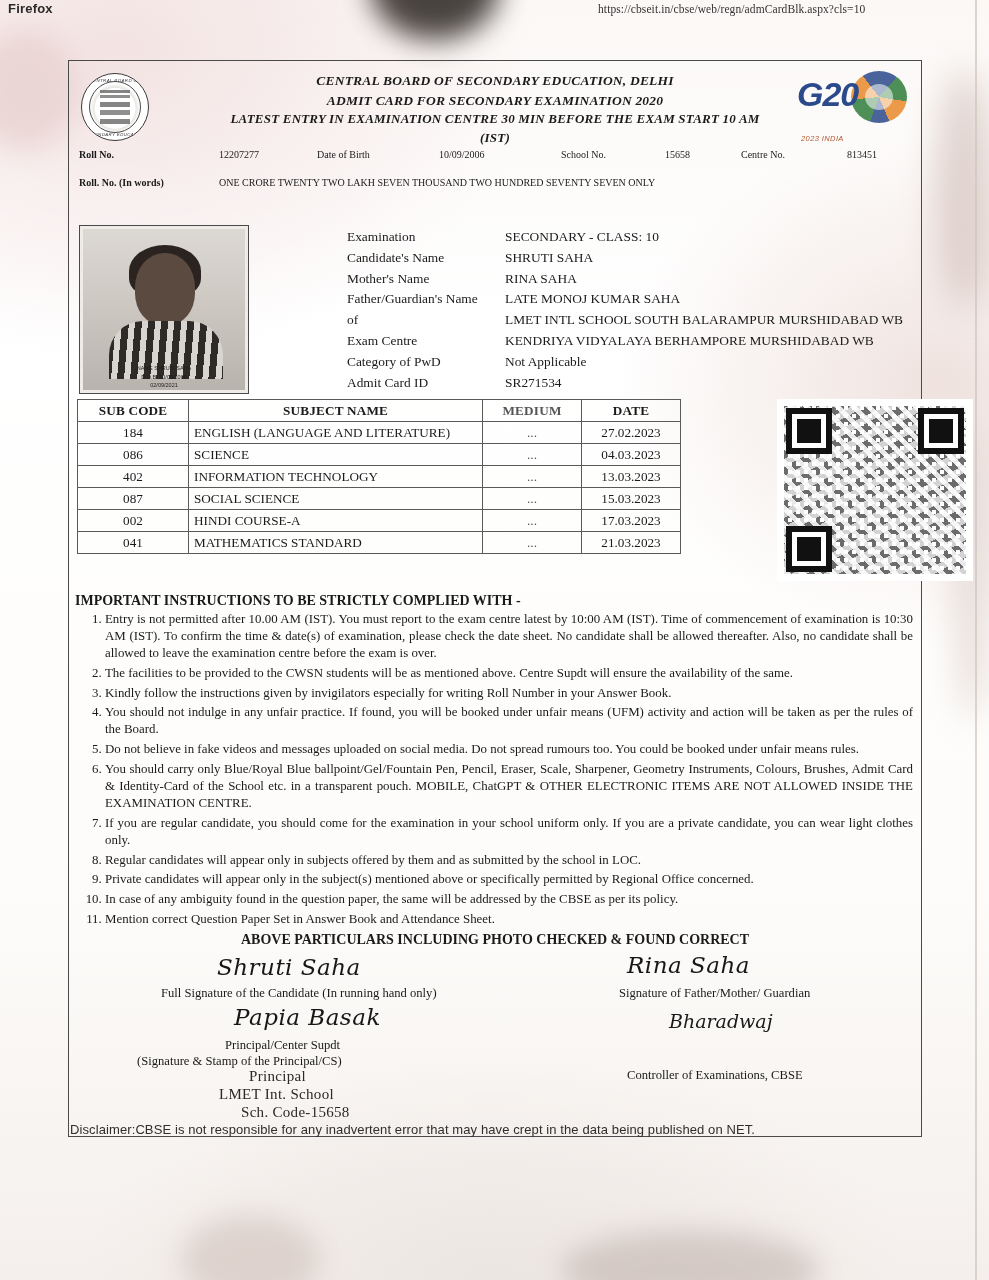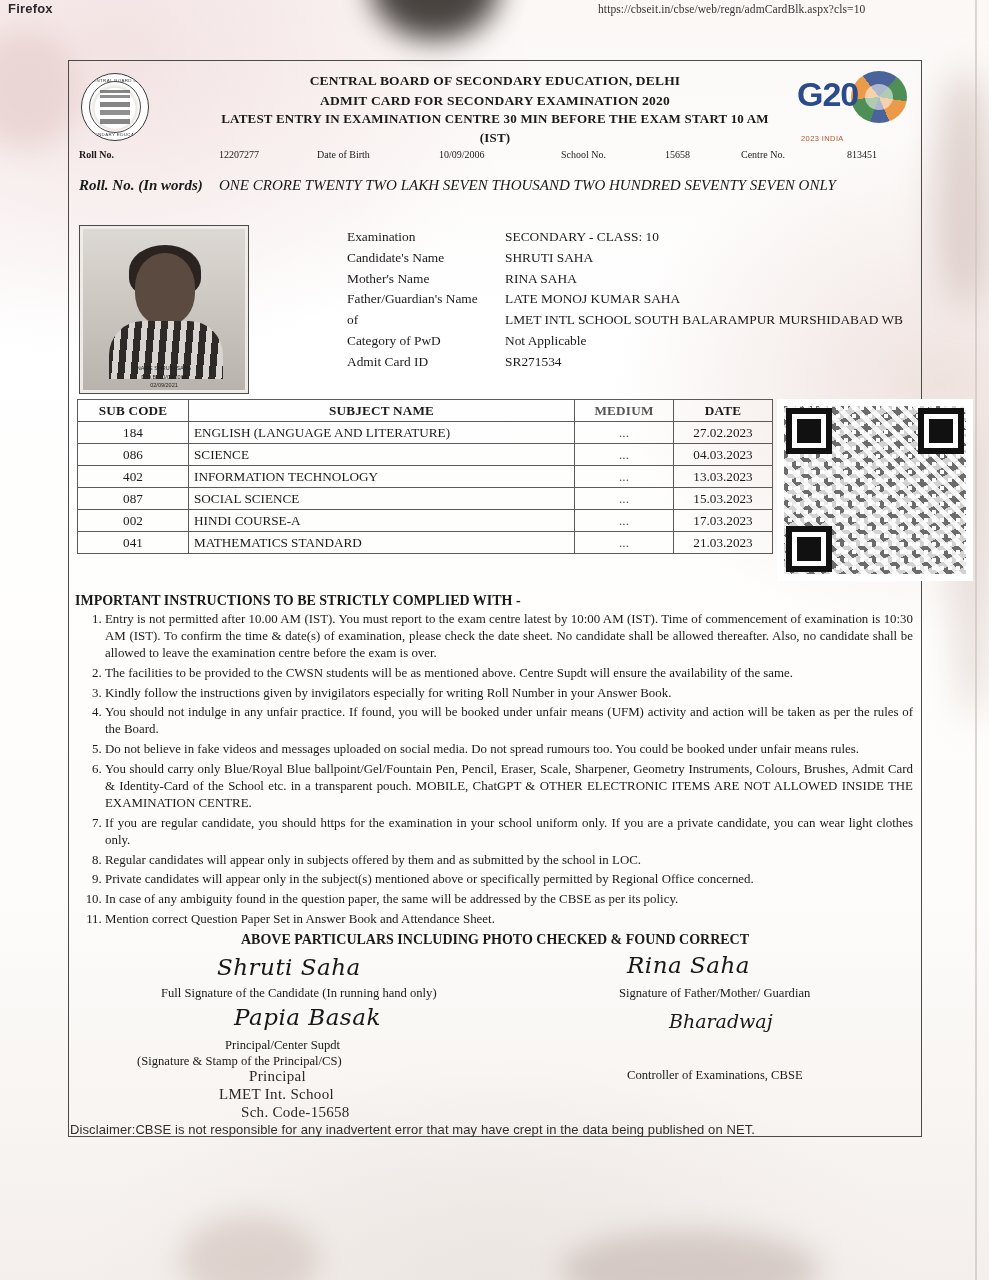"CENTRAL BOARD OF SECONDARY EDUCATION," .hdr { font-style: none -> italic }
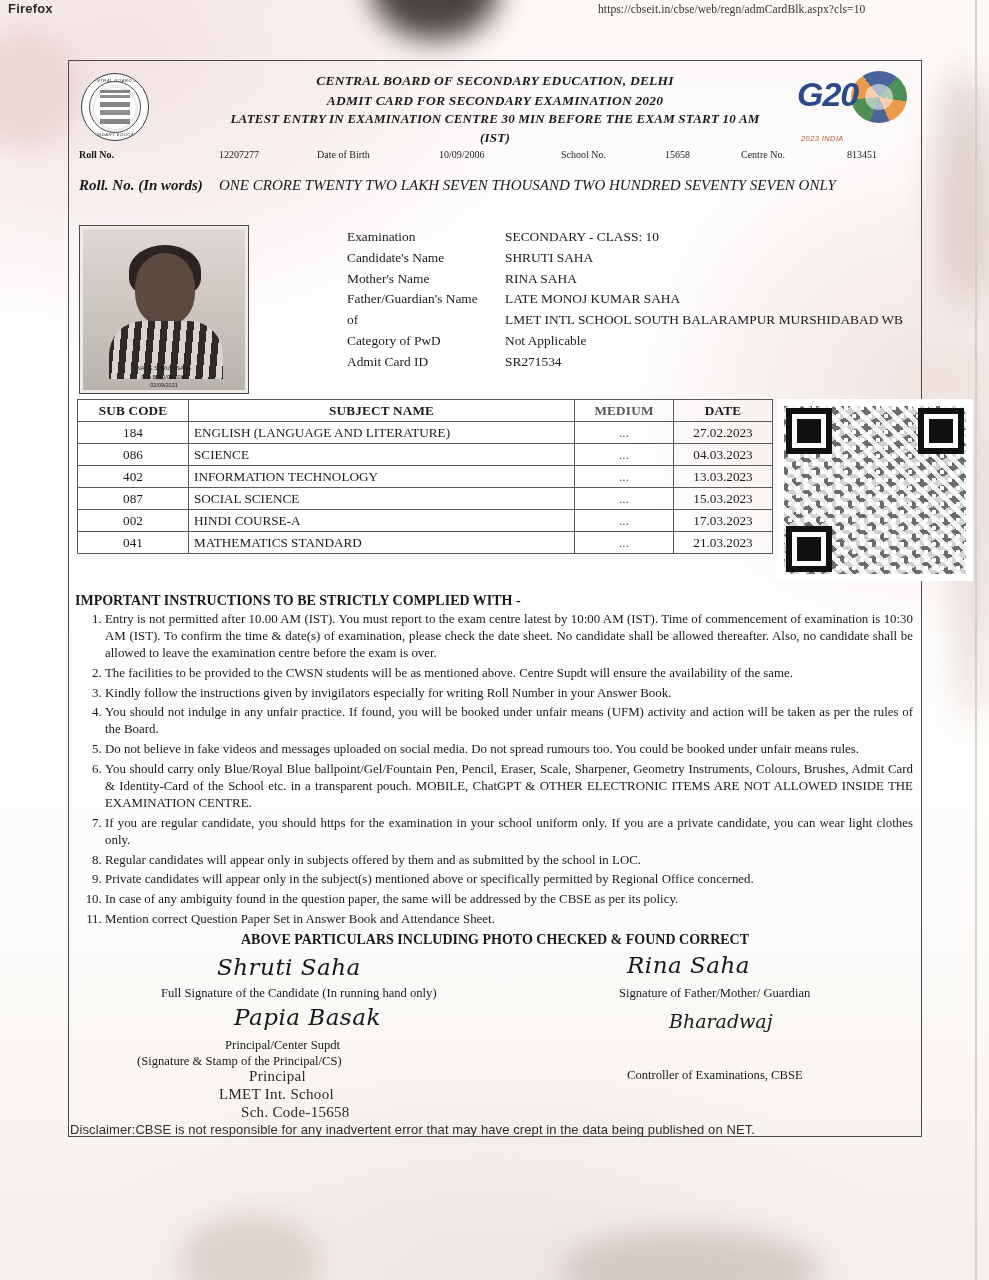"Roll. No. (In words)" .rollwords { font-size: 15px -> 10px; font-style: italic -> none }
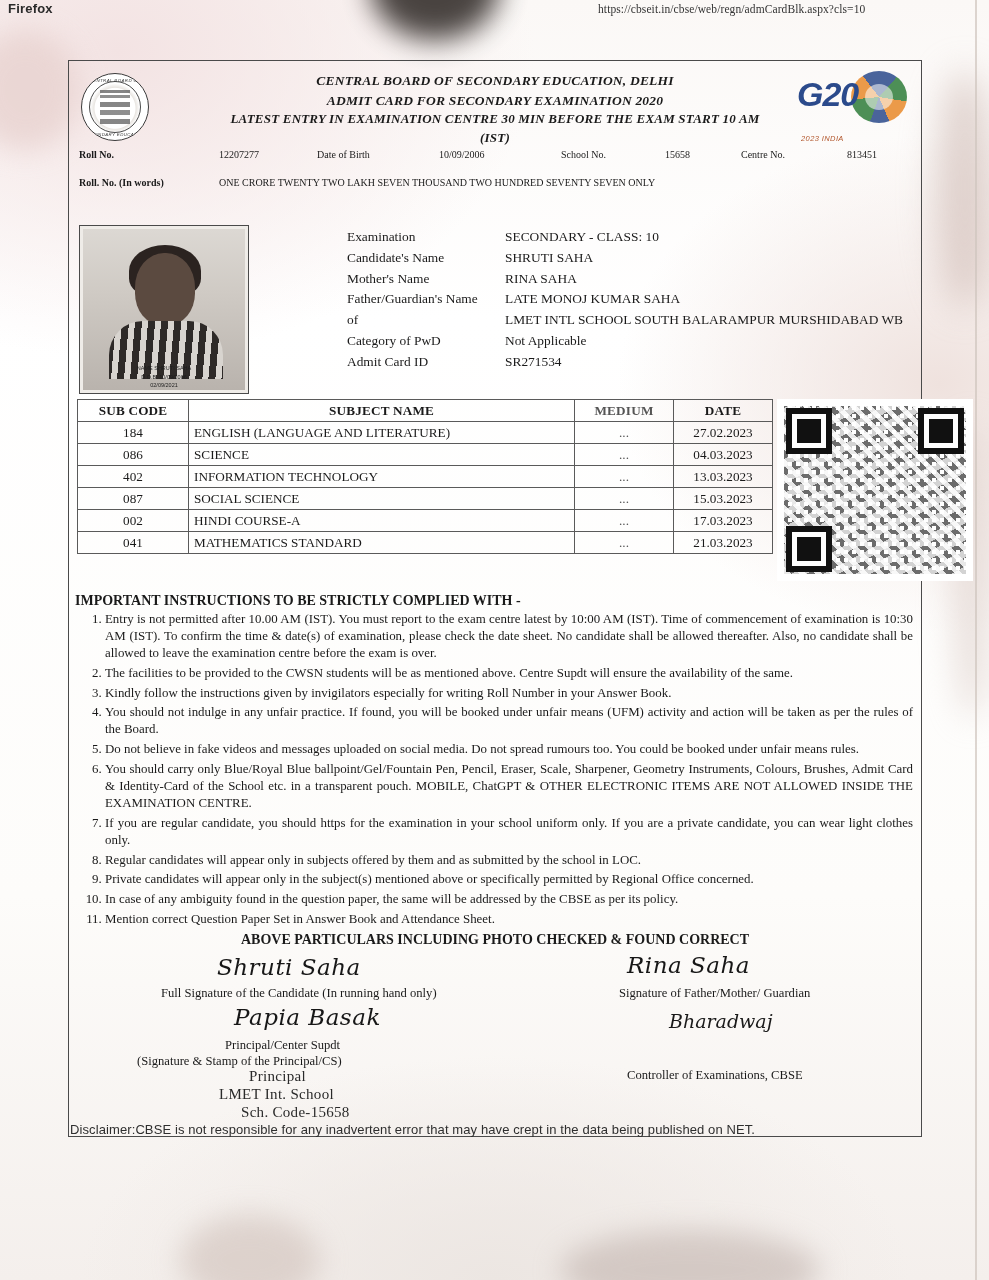"Exam Centre" div.frow { html: none -> <div> <span>Exam Centre</span> <span>KENDRIYA VIDYALAYA BERHAMPORE MURSHIDABAD WB</span> </div> }
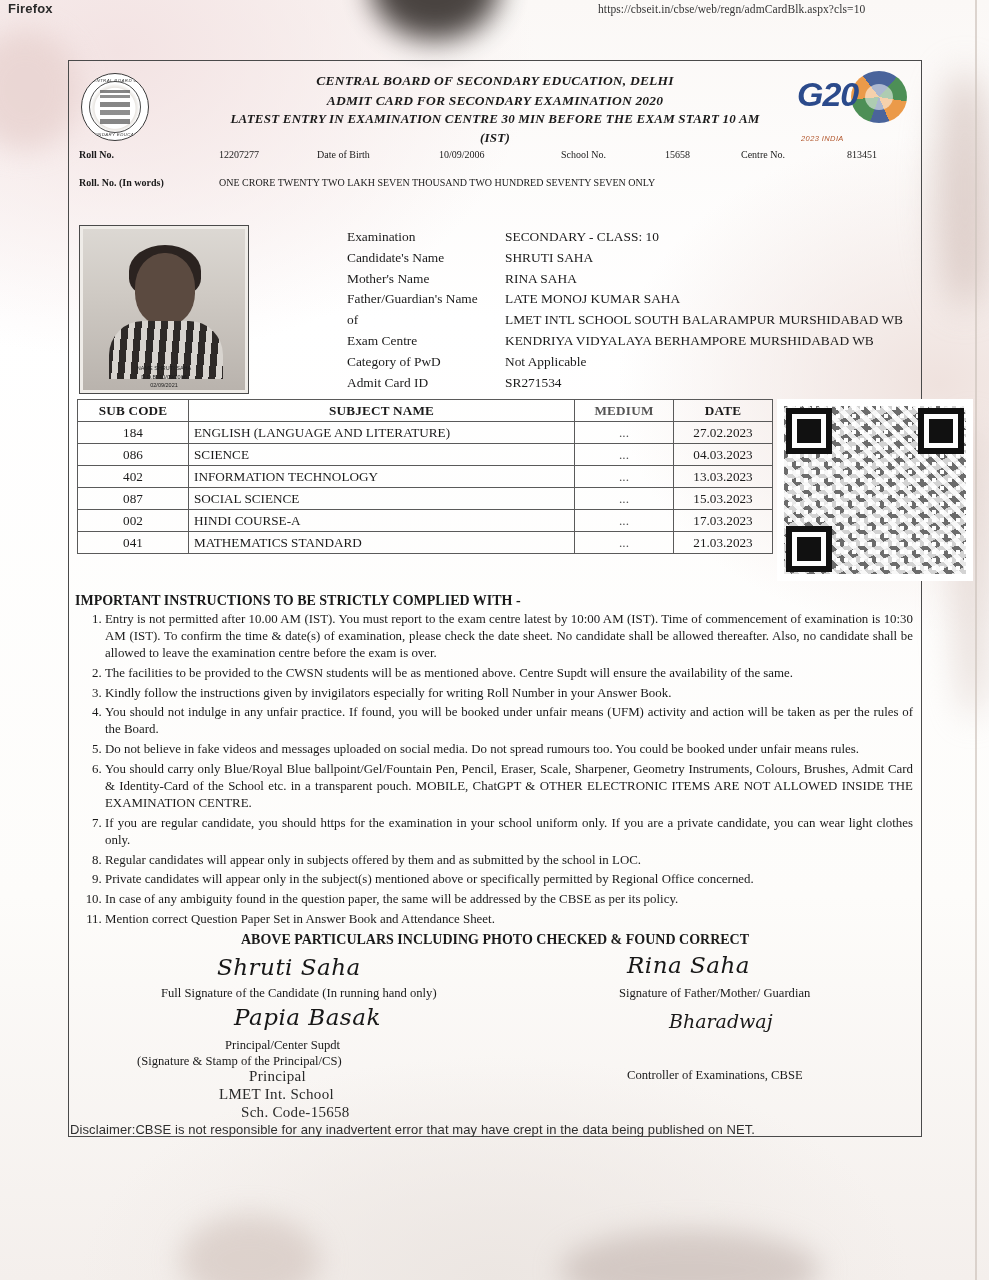"SUB CODE" table.subjects { width: 696px -> 604px }
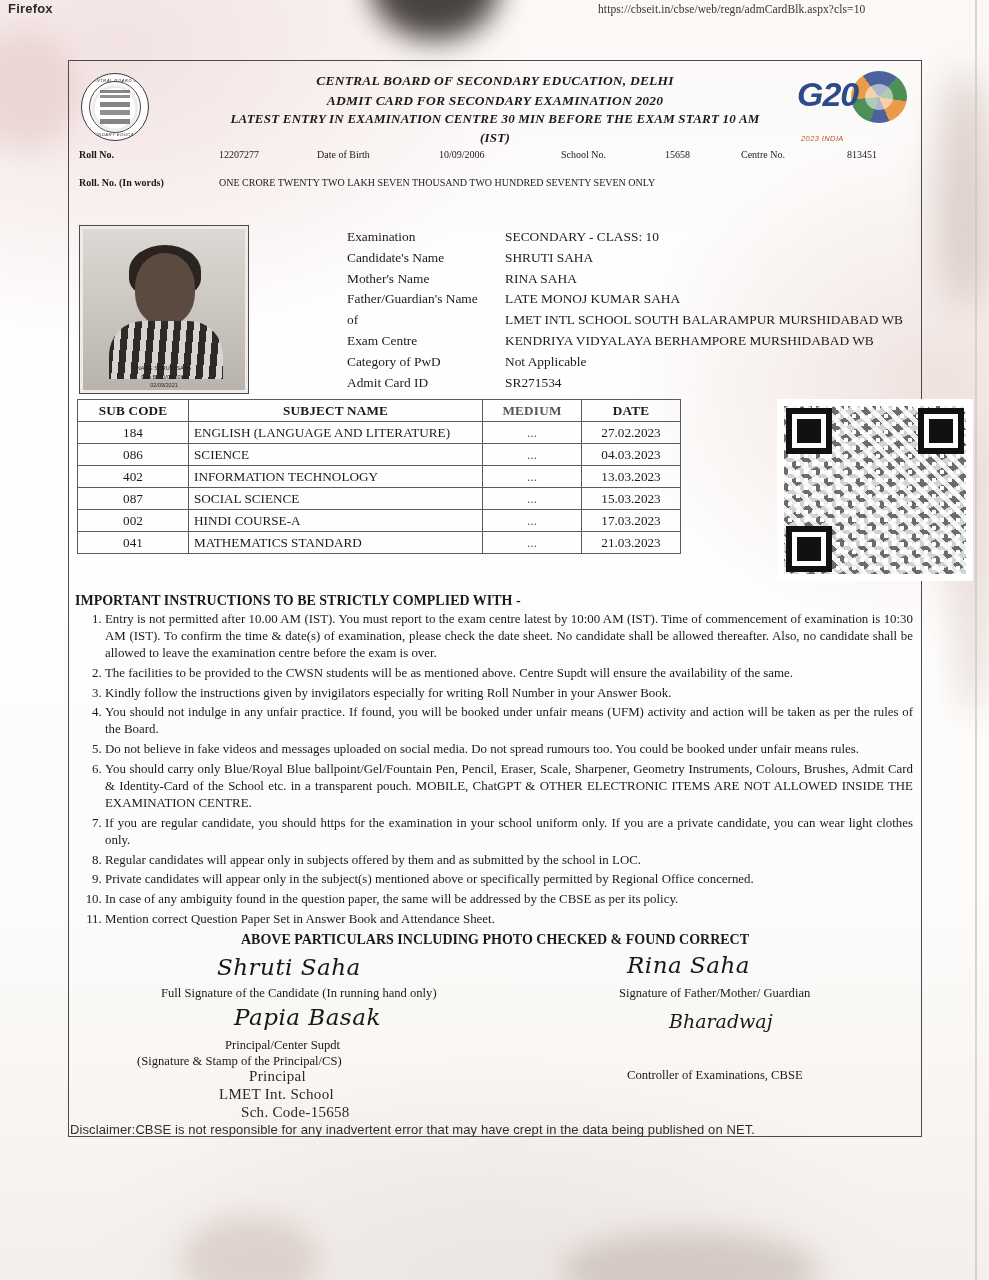"If you are regular candidate," li { text: https -> come }
